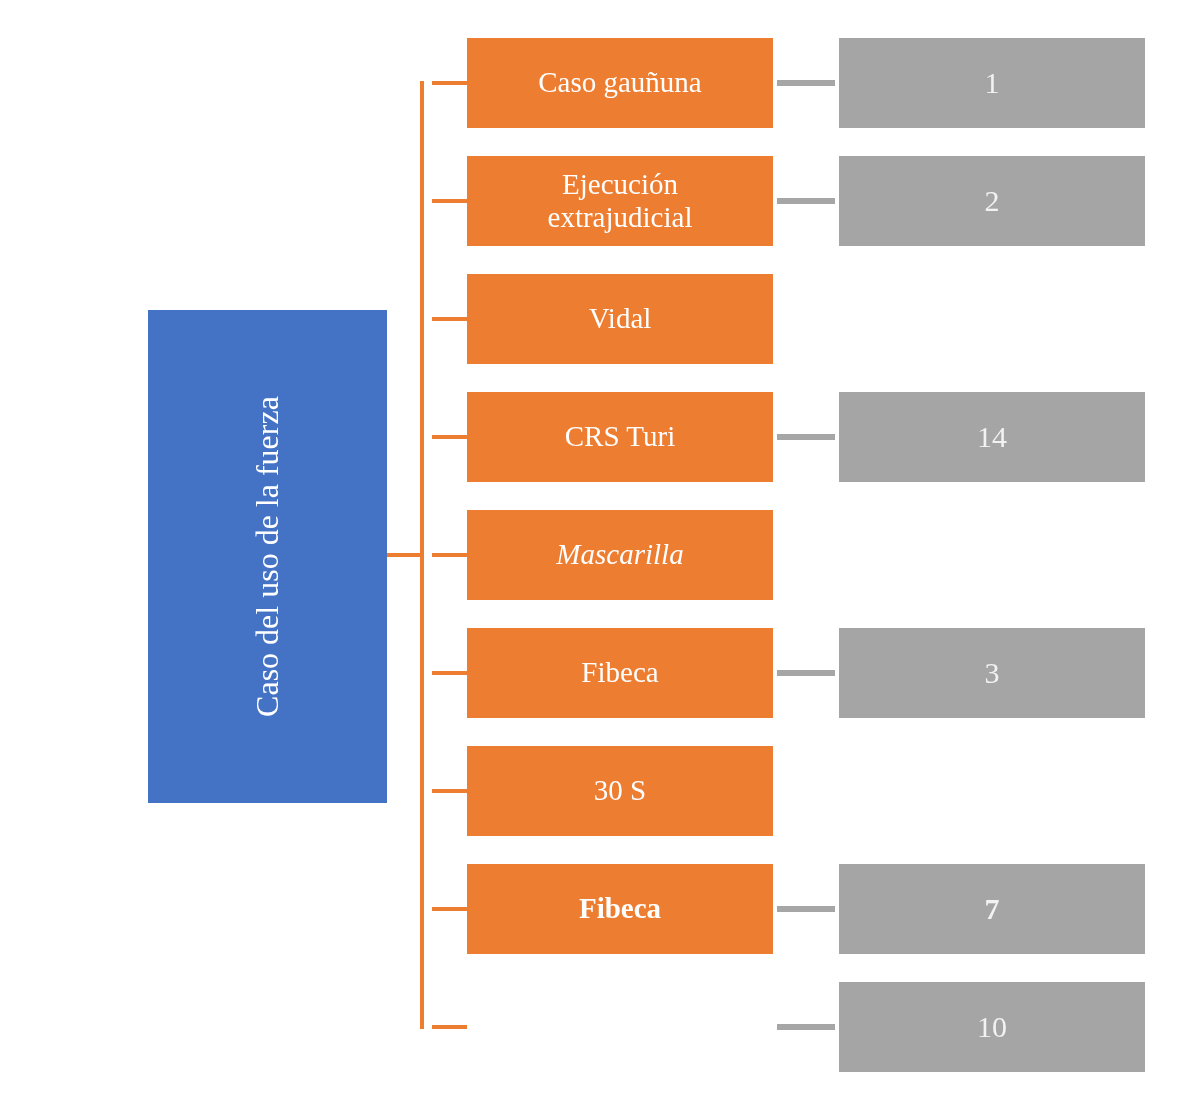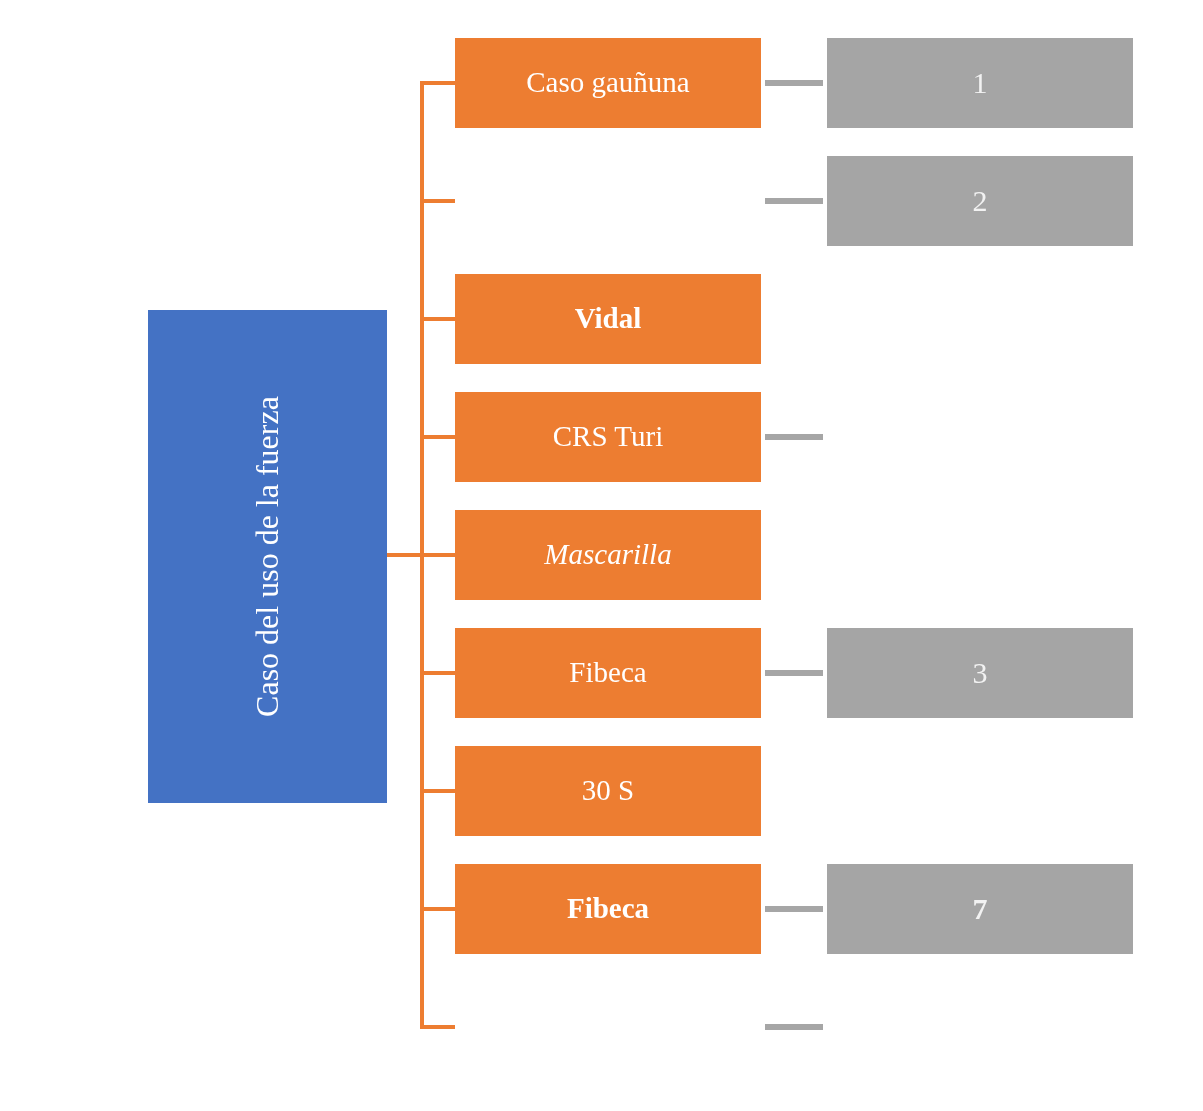"Caso gauñuna" .row { left: 0 -> 12px }
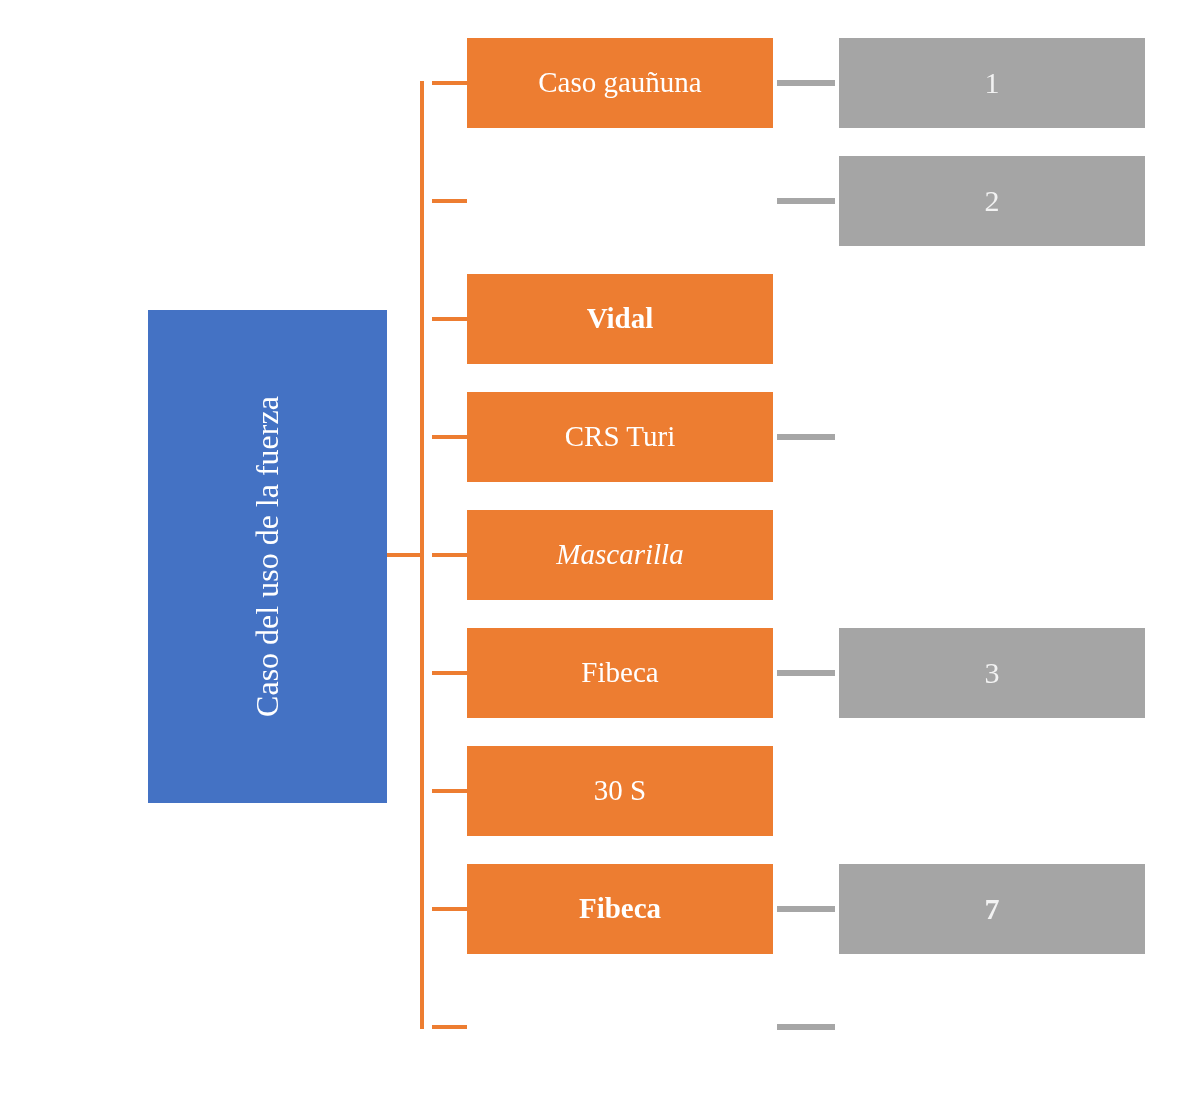"Ejecución extrajudicial" div.case-node { html: none -> <div> <span>Ejecución extrajudicial</span> </div> }
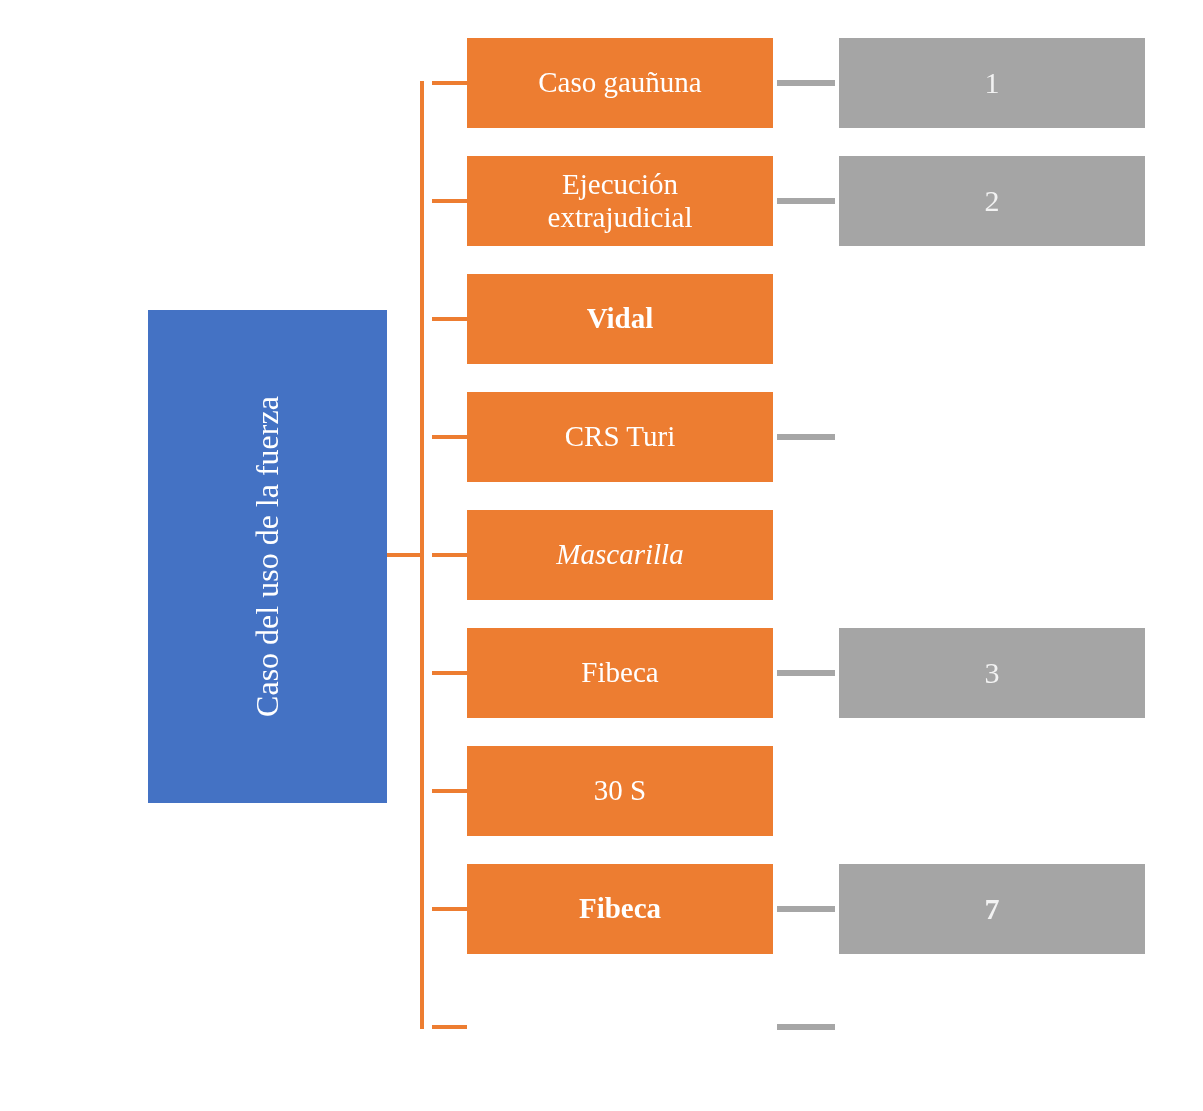"Vidal" div.row { font-weight: bold -> none }
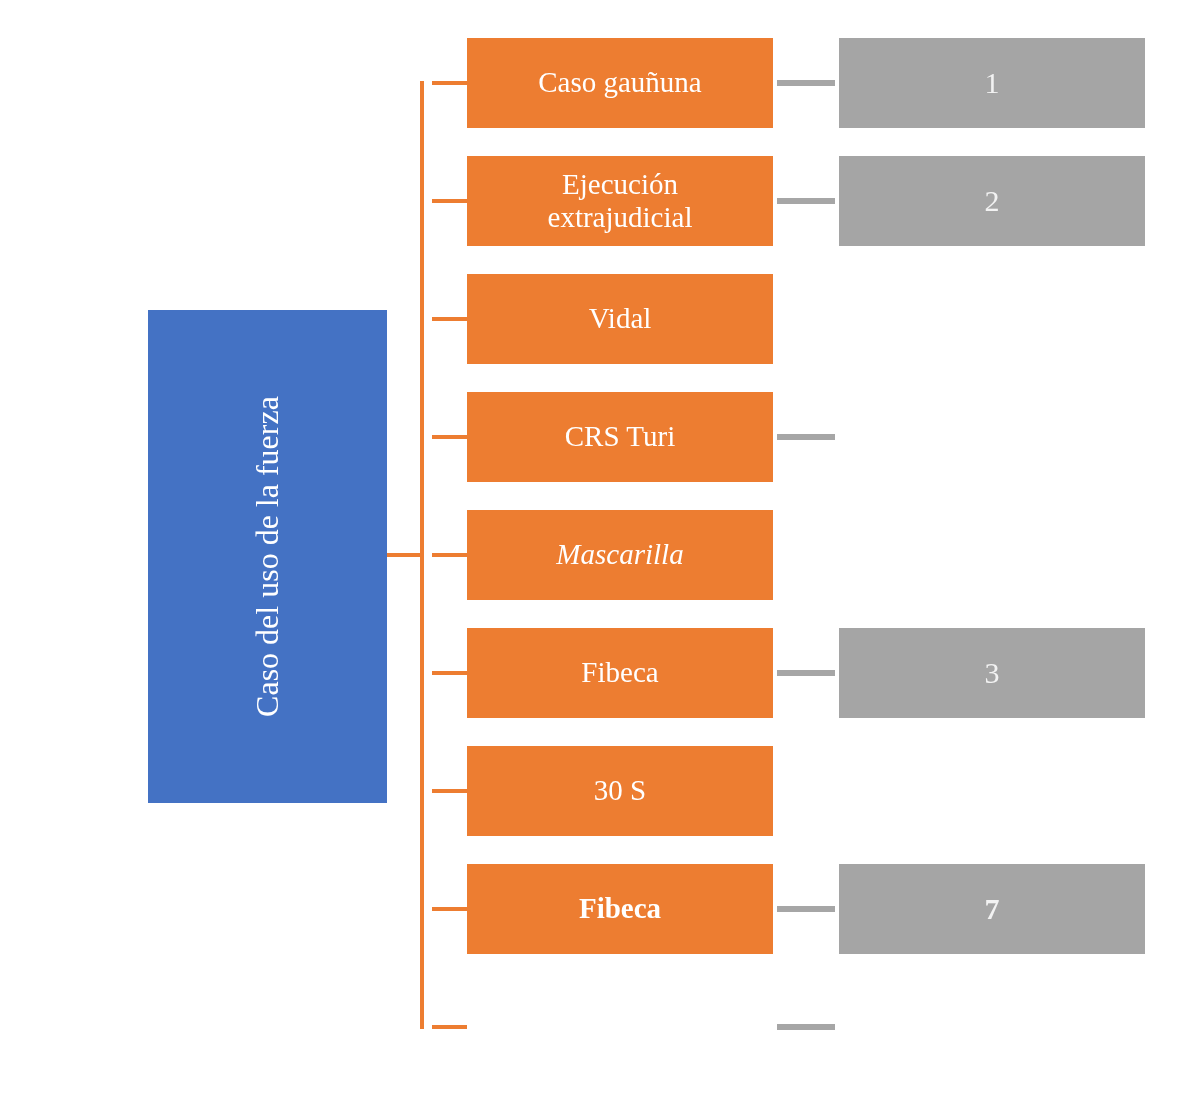"14" div.value-node { html: none -> <div> <span>14</span> </div> }
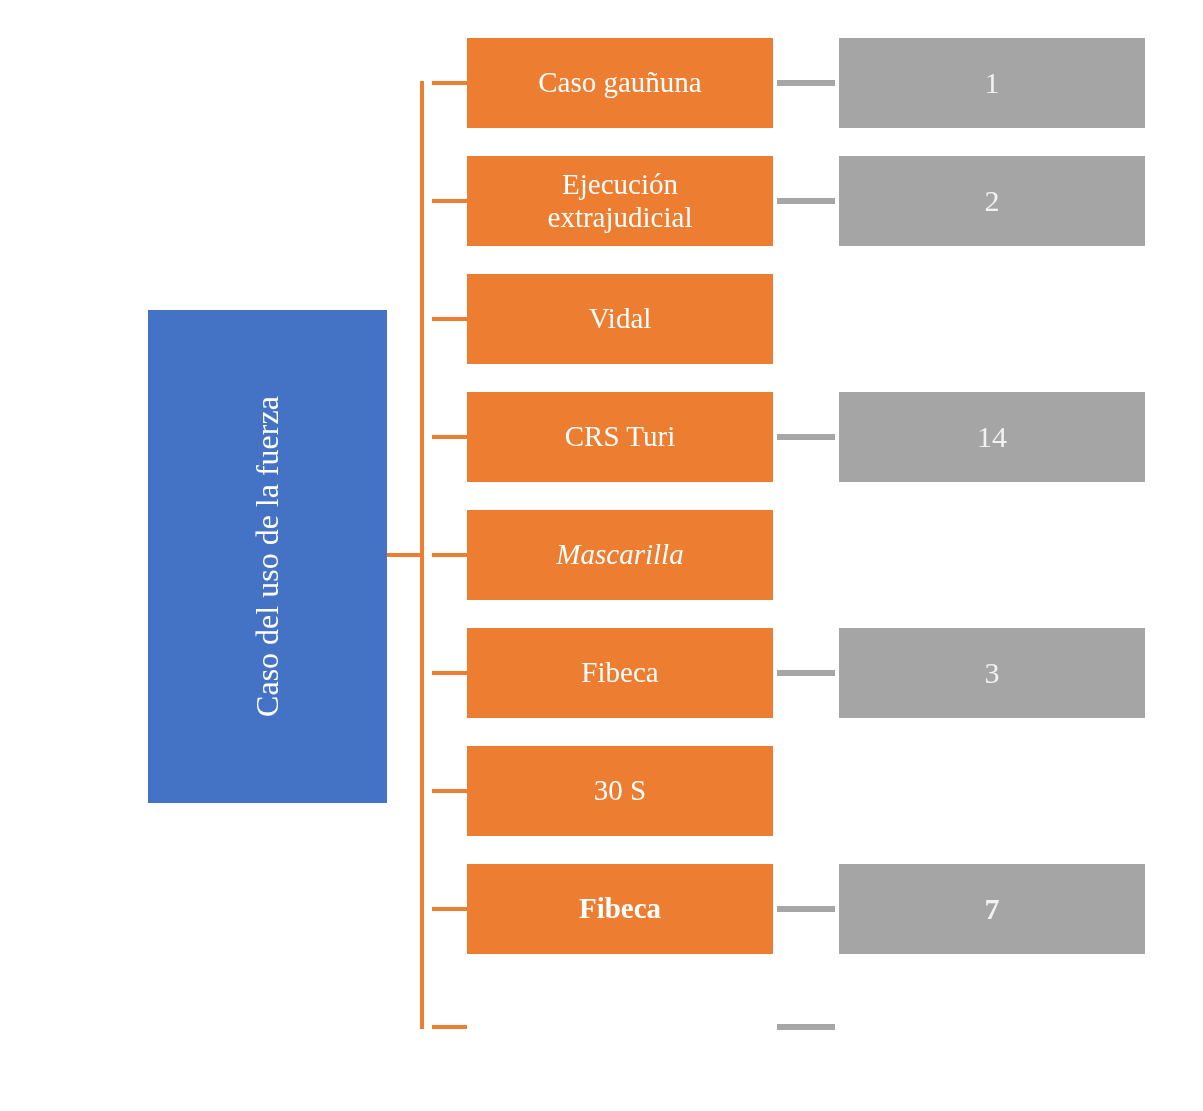"10" div.value-node { html: none -> <div> <span>10</span> </div> }
